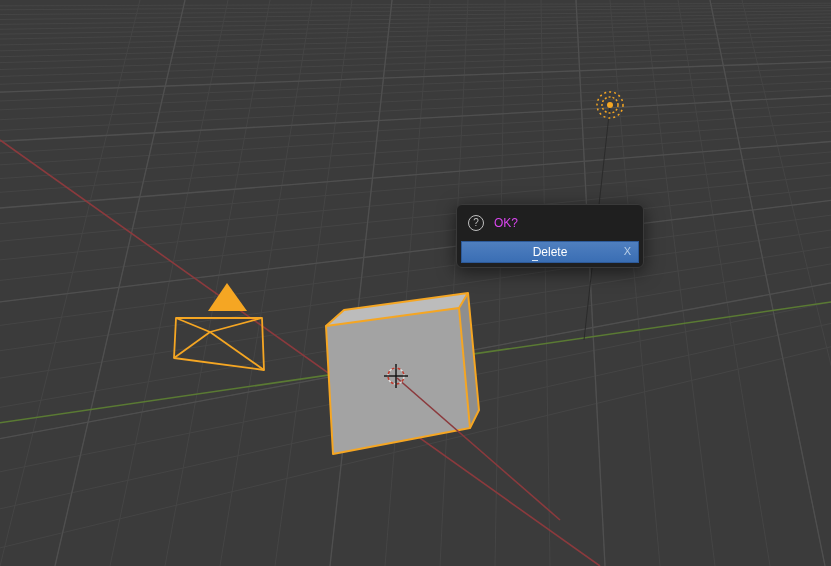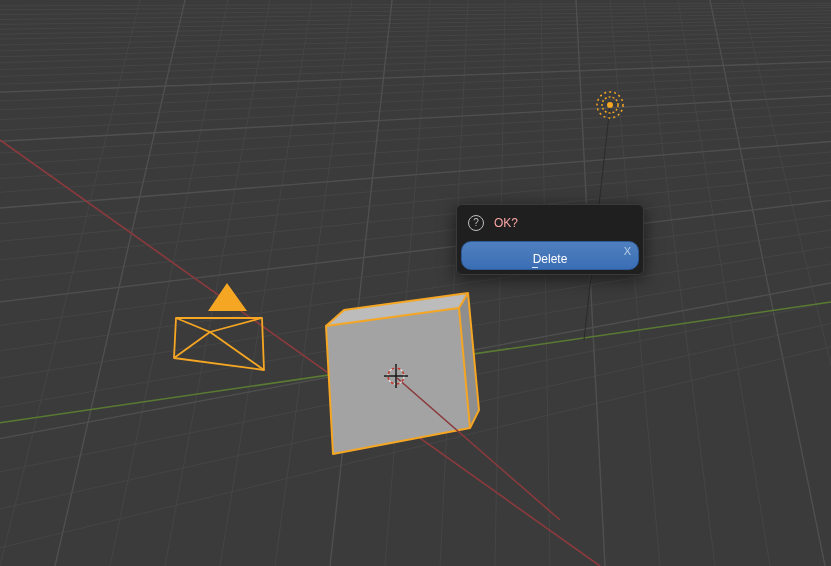"OK?" .popup-title { color: #fca5a5 -> #d946ef }
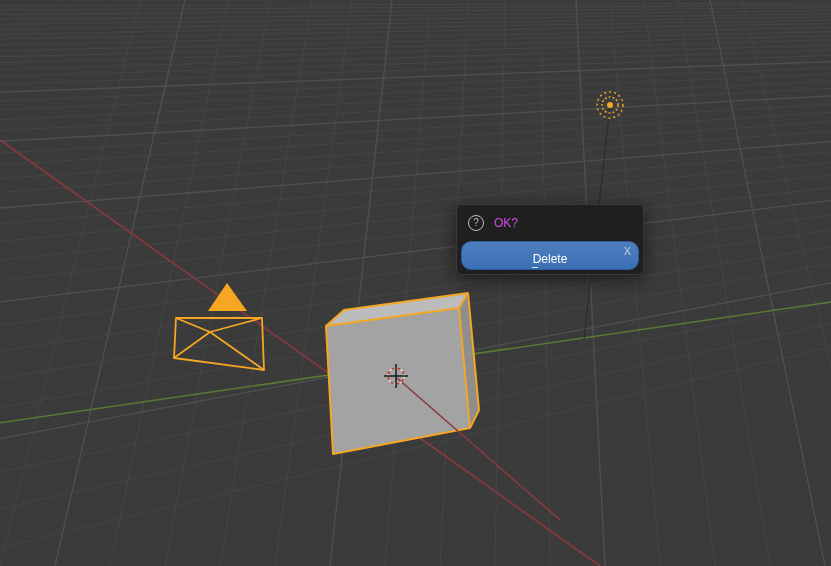"Delete" .delete-item { border-radius: 10px -> 0; padding: 10px 6px 3px 6px -> 3px 6px 3px 6px }
